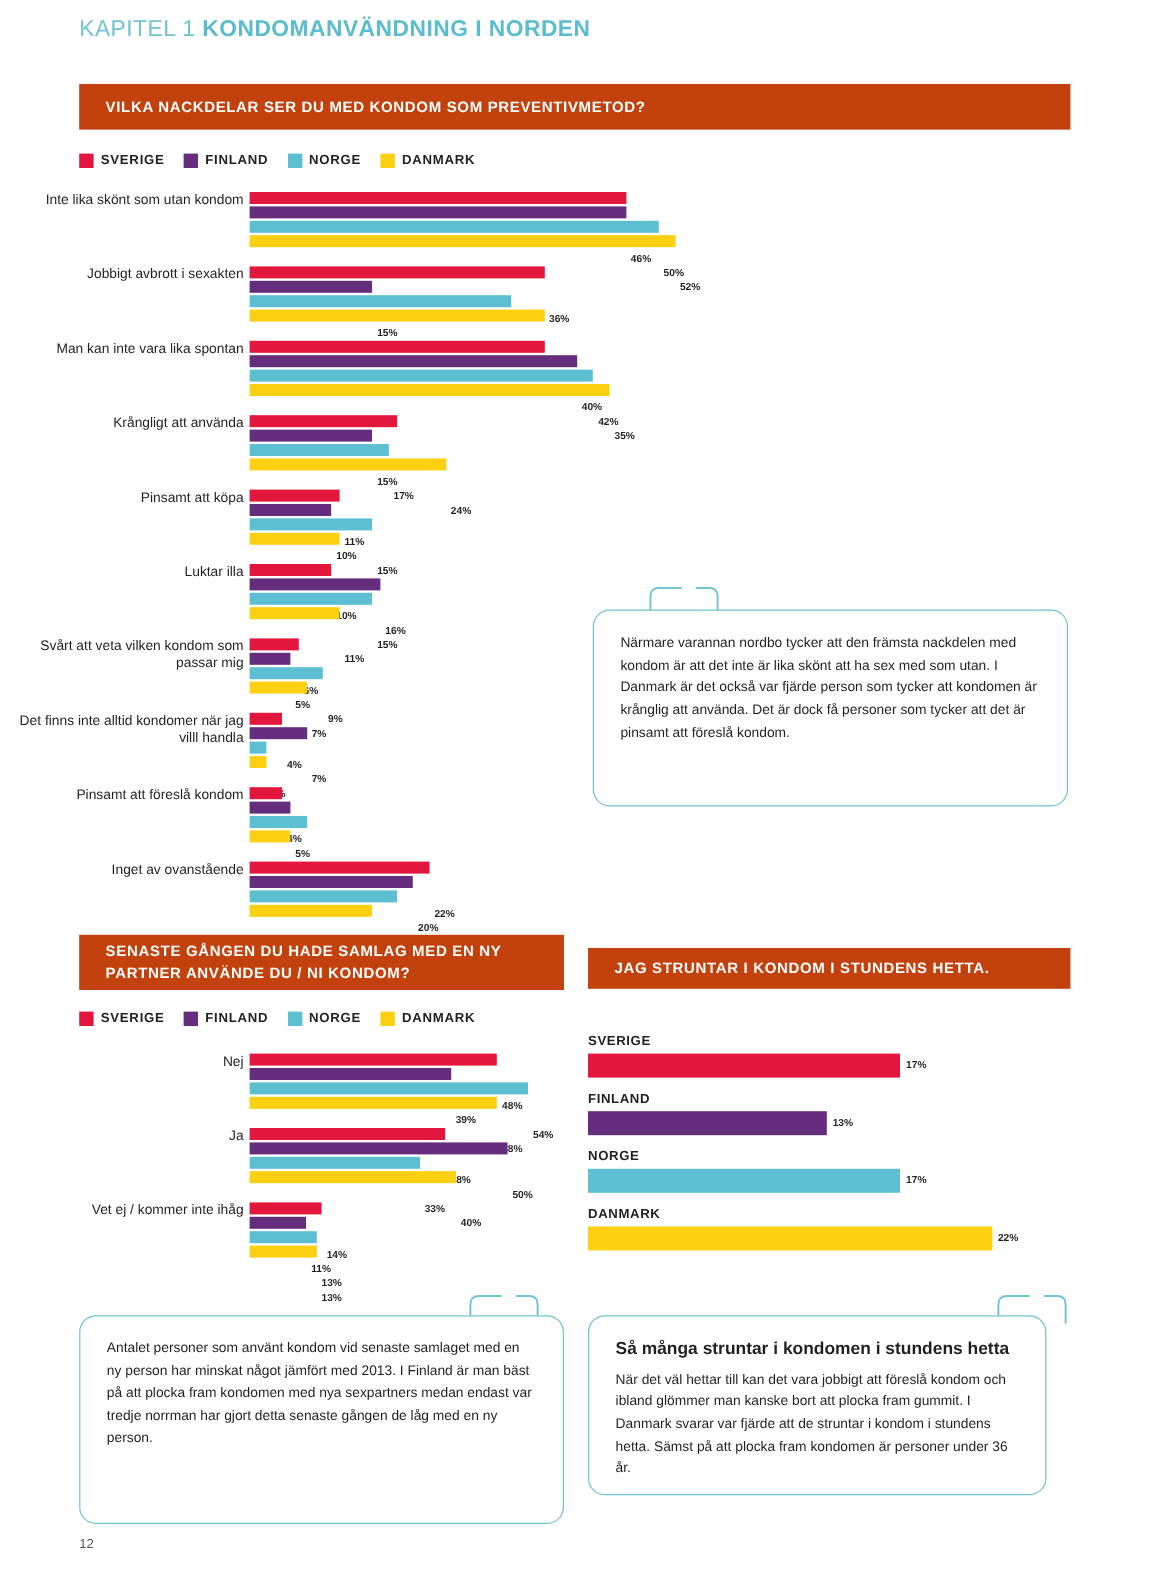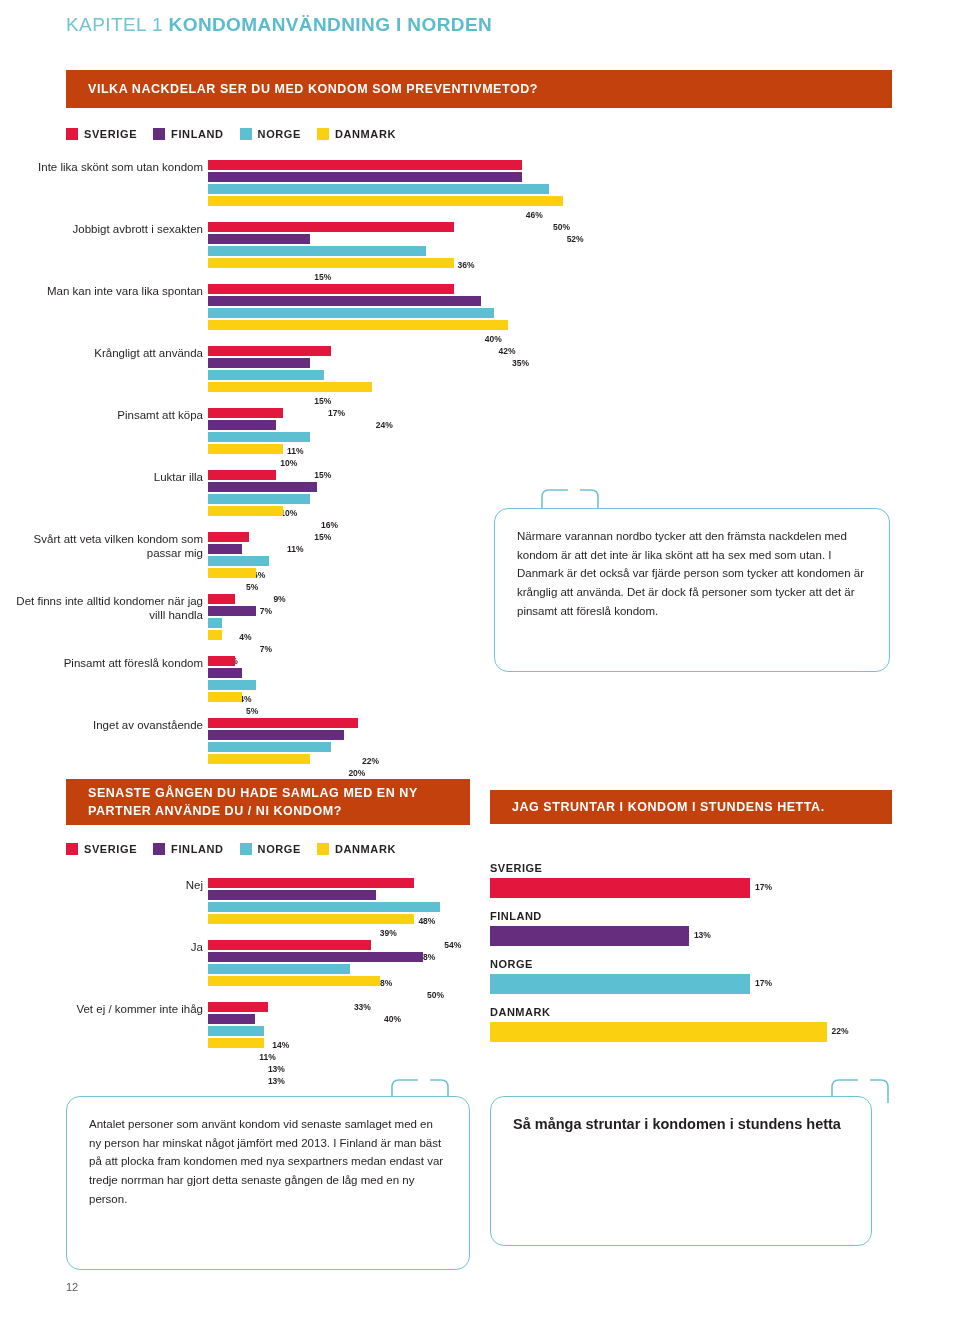"När det väl hettar till" p { html: none -> <p>När det väl hettar till kan det vara jobbigt att föreslå kondom och ibland glömmer man kanske bort att plocka fram gummit. I Danmark svarar var fjärde att de struntar i kondom i stundens hetta. Sämst på att plocka fram kondomen är personer under 36 år.</p> }
